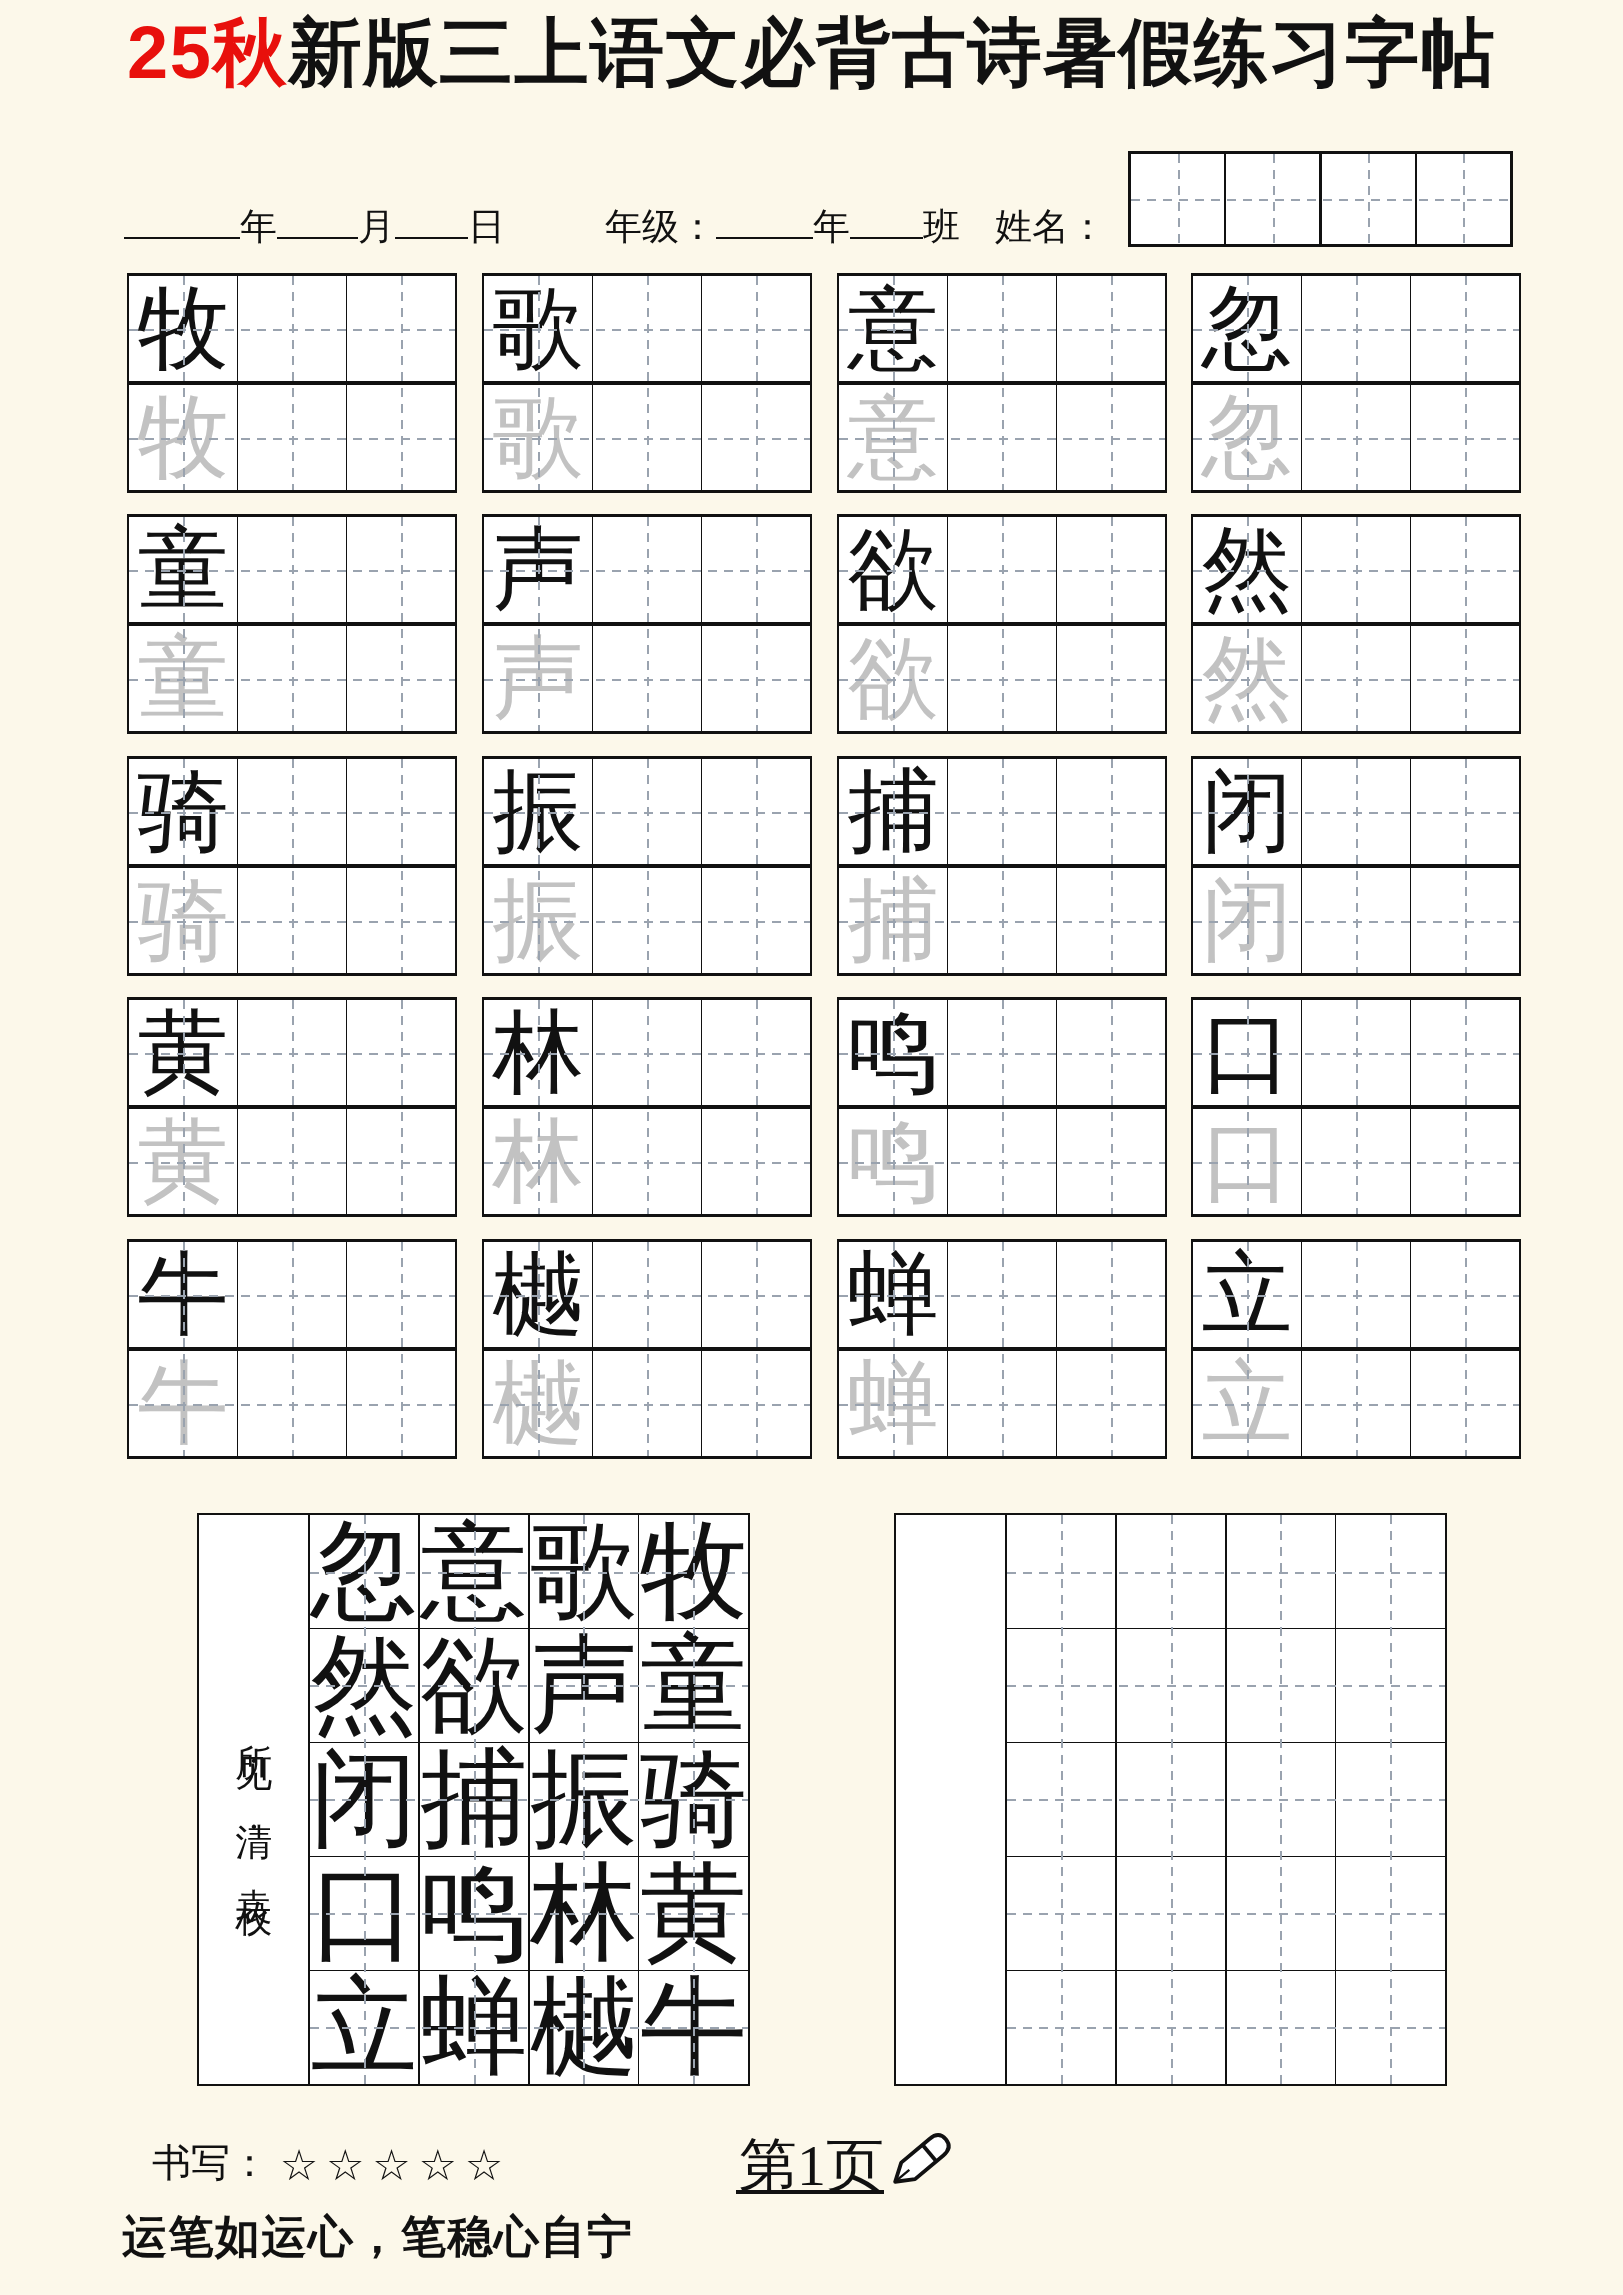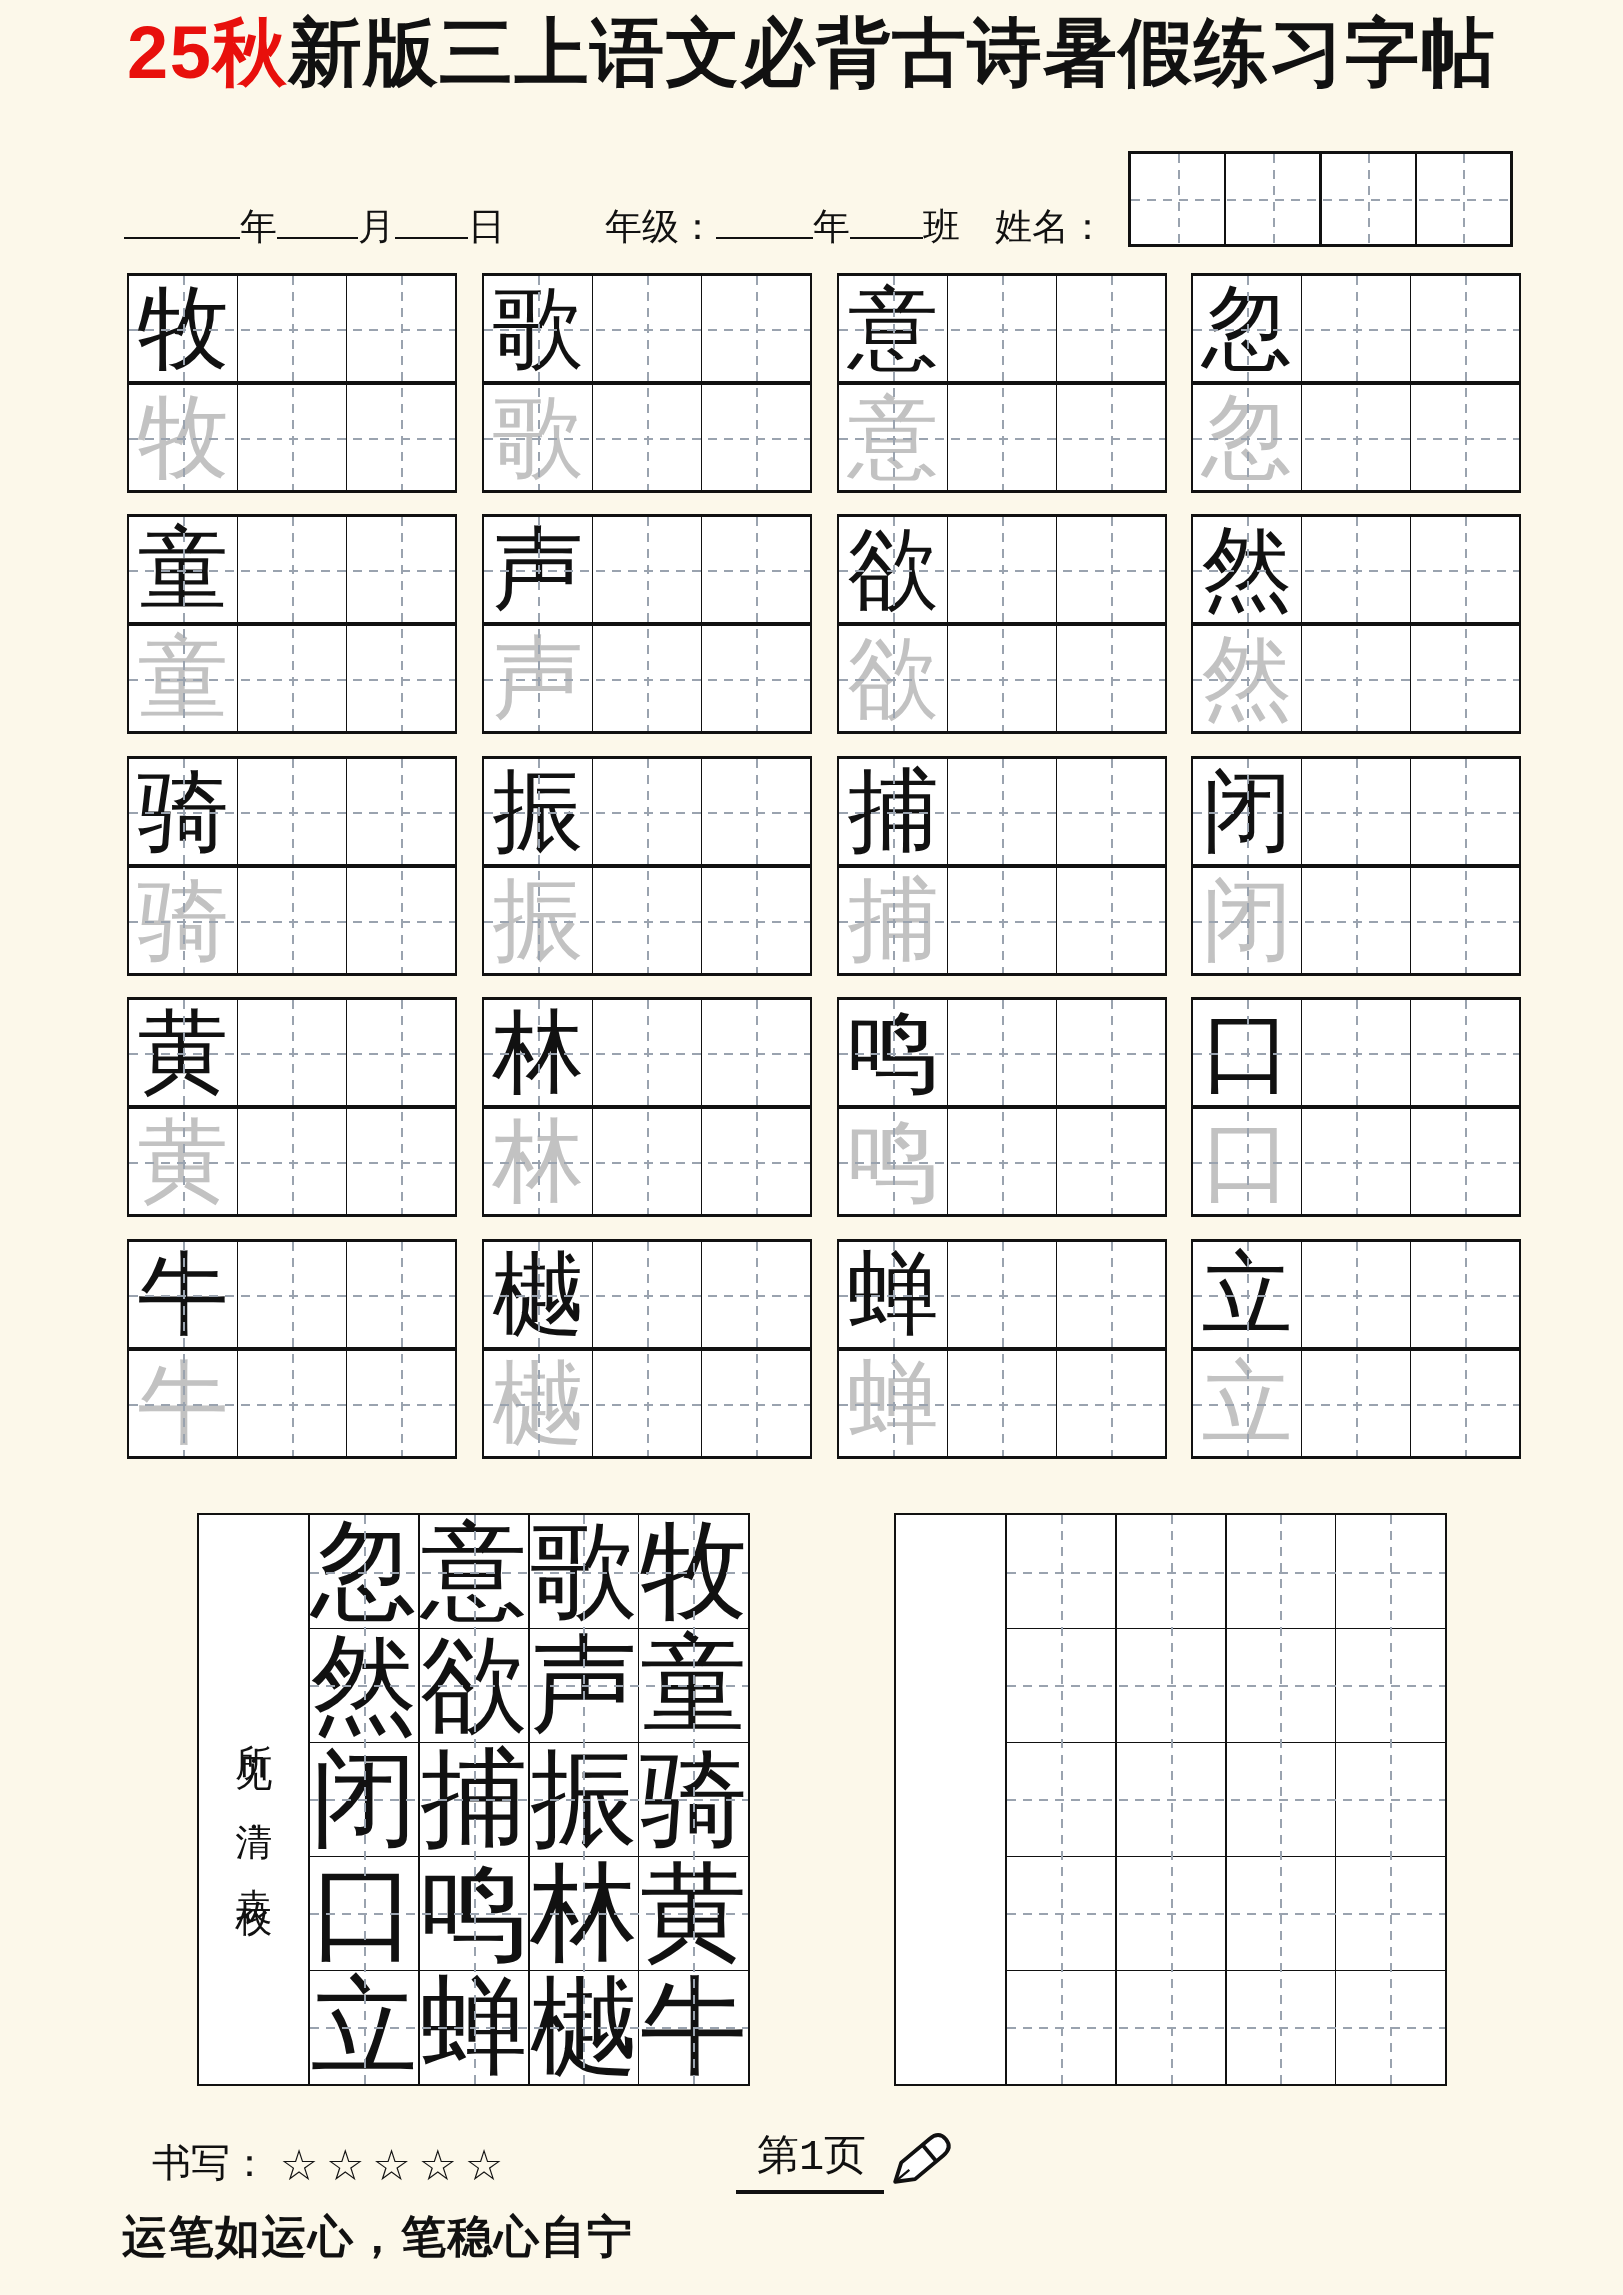"第1页" .page-num { font-family: Liberation Mono, monospace -> none; font-size: 42px -> 58px }
